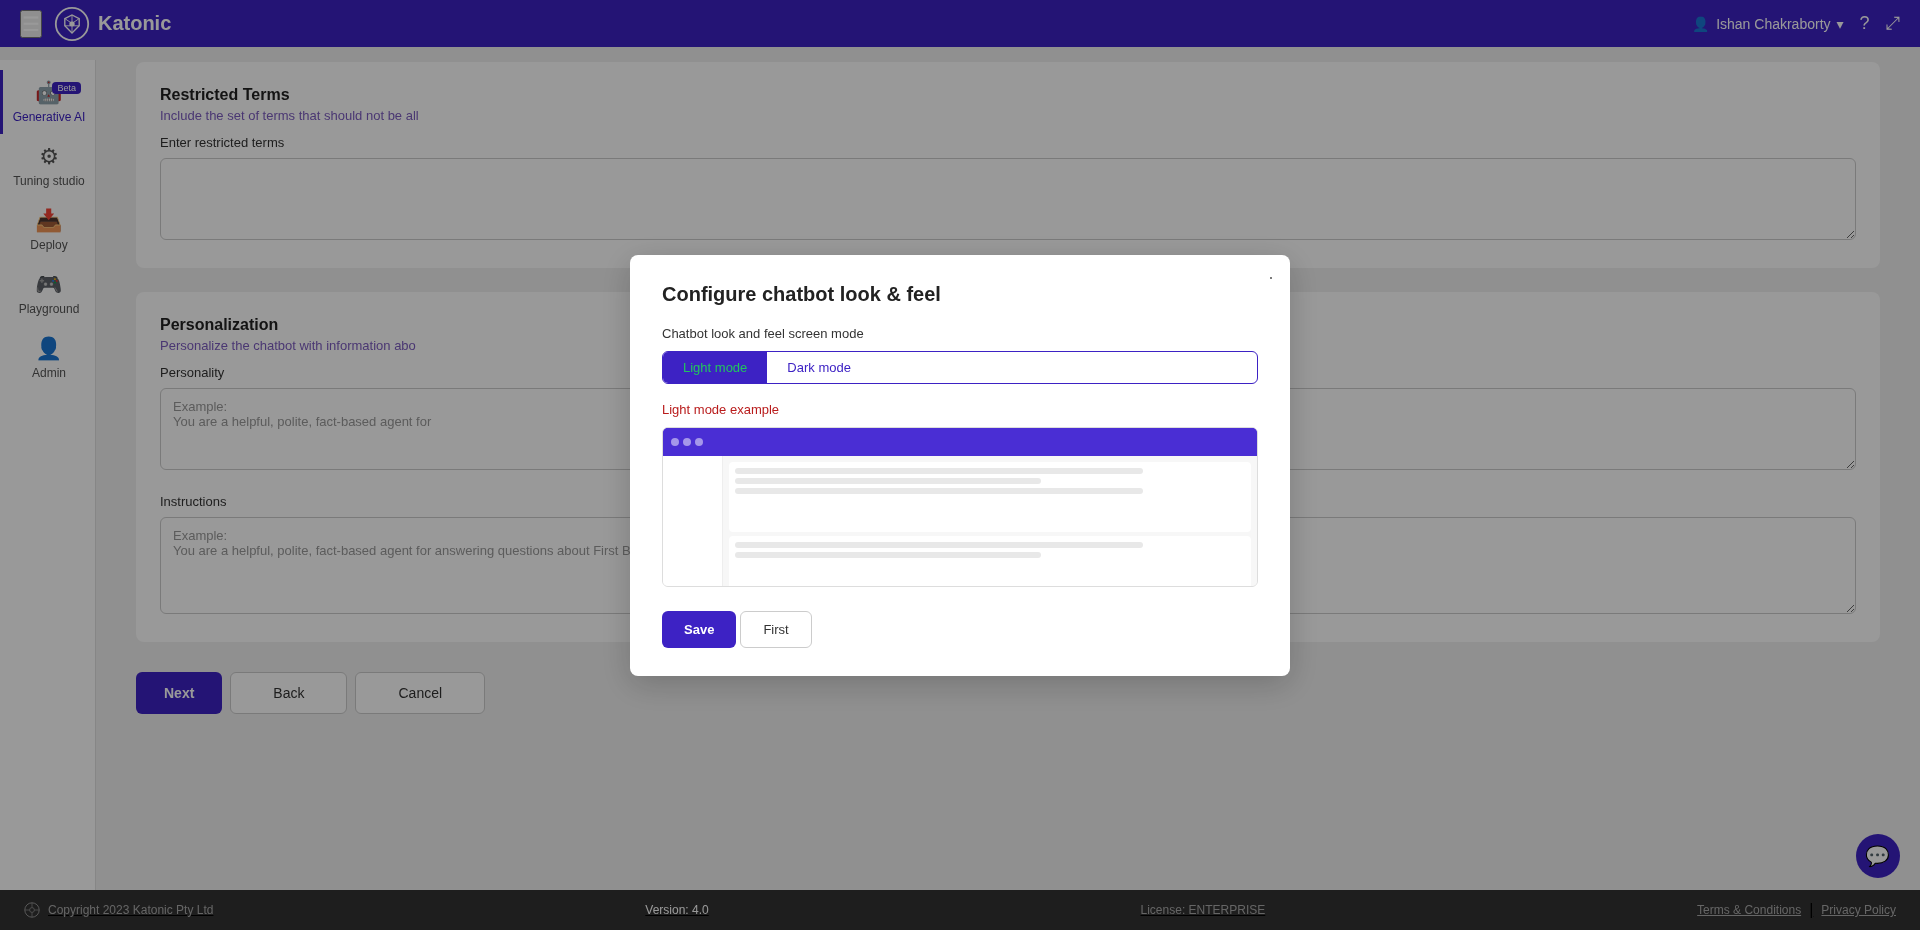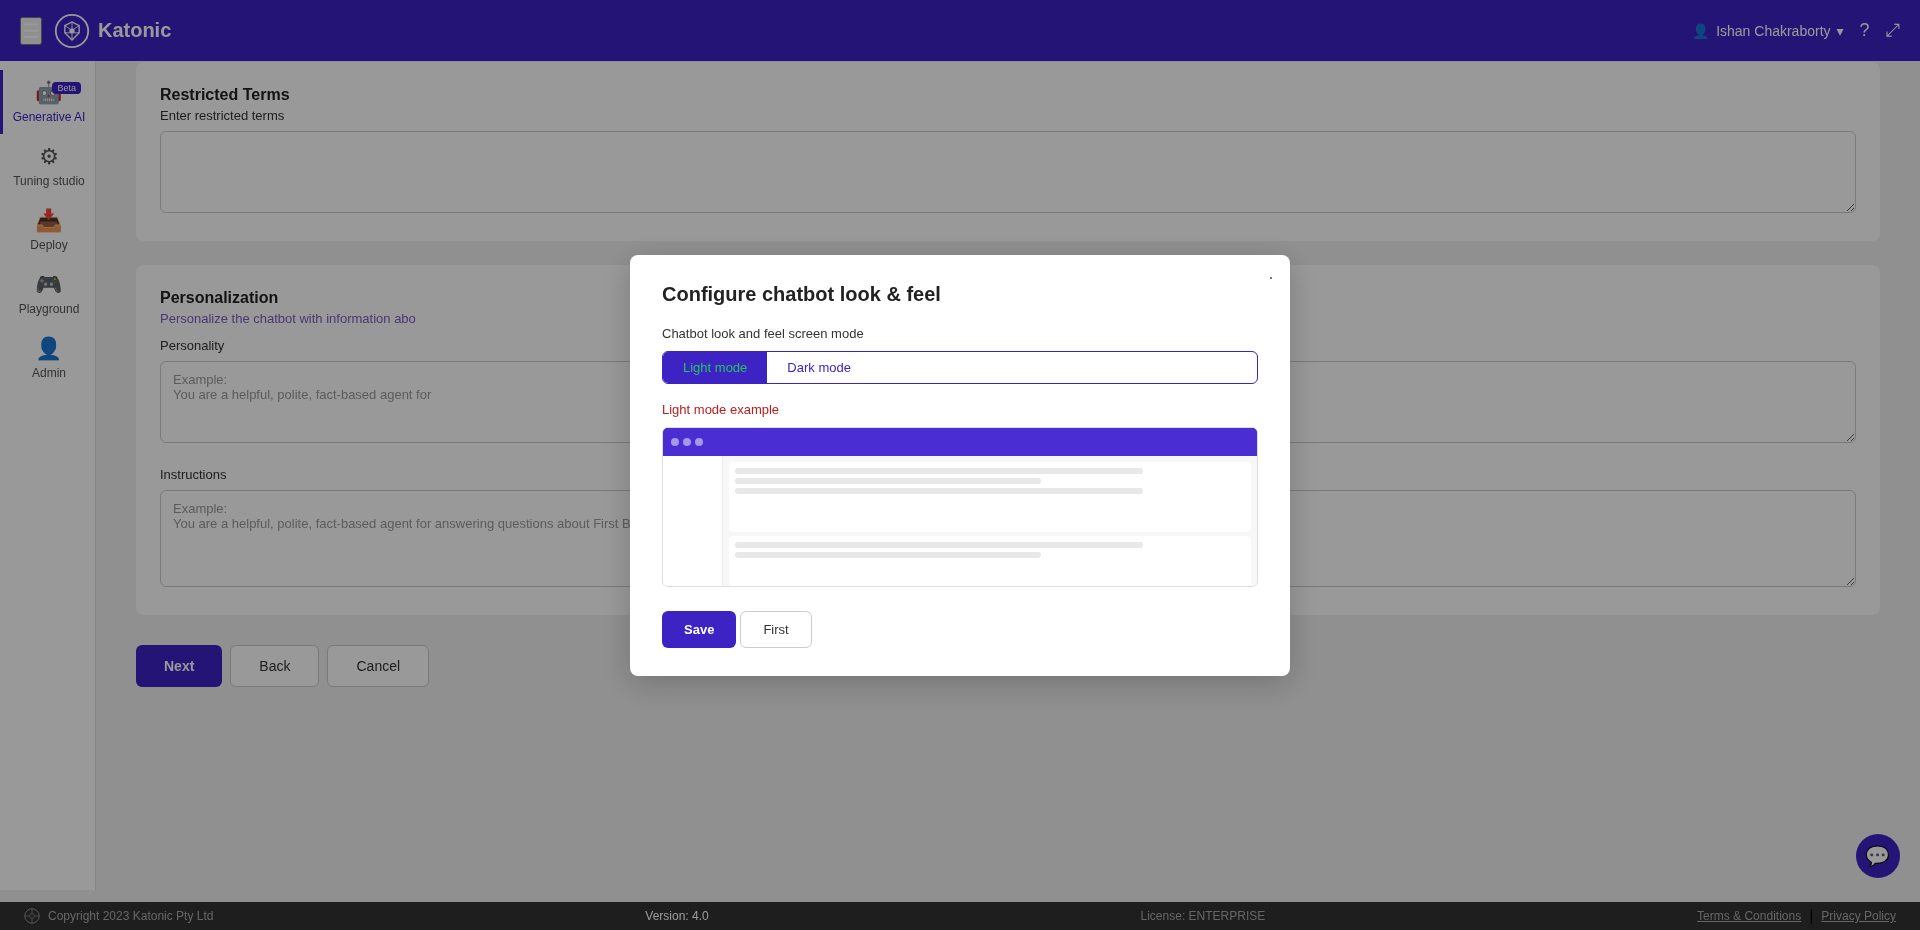"Katonic" .navbar { height: 61px -> 47px }
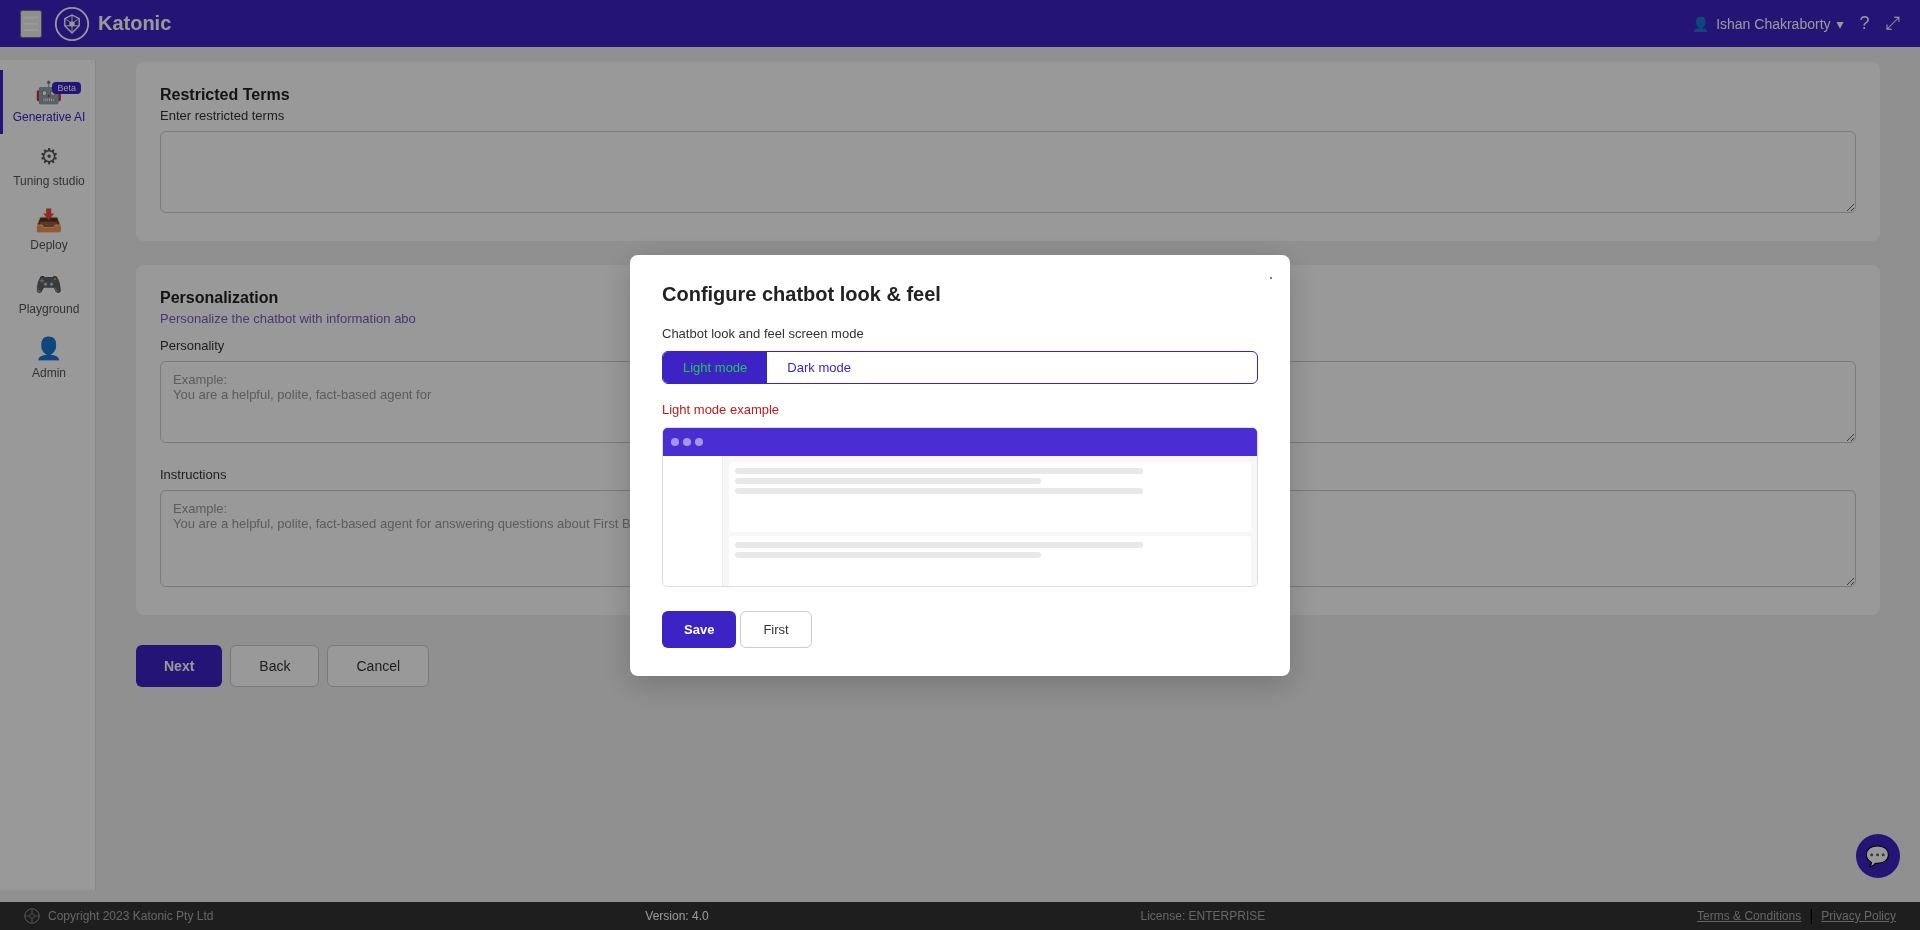"Include the set of terms" div.section-desc { html: none -> <div>Include the set of terms that should not be all</div> }
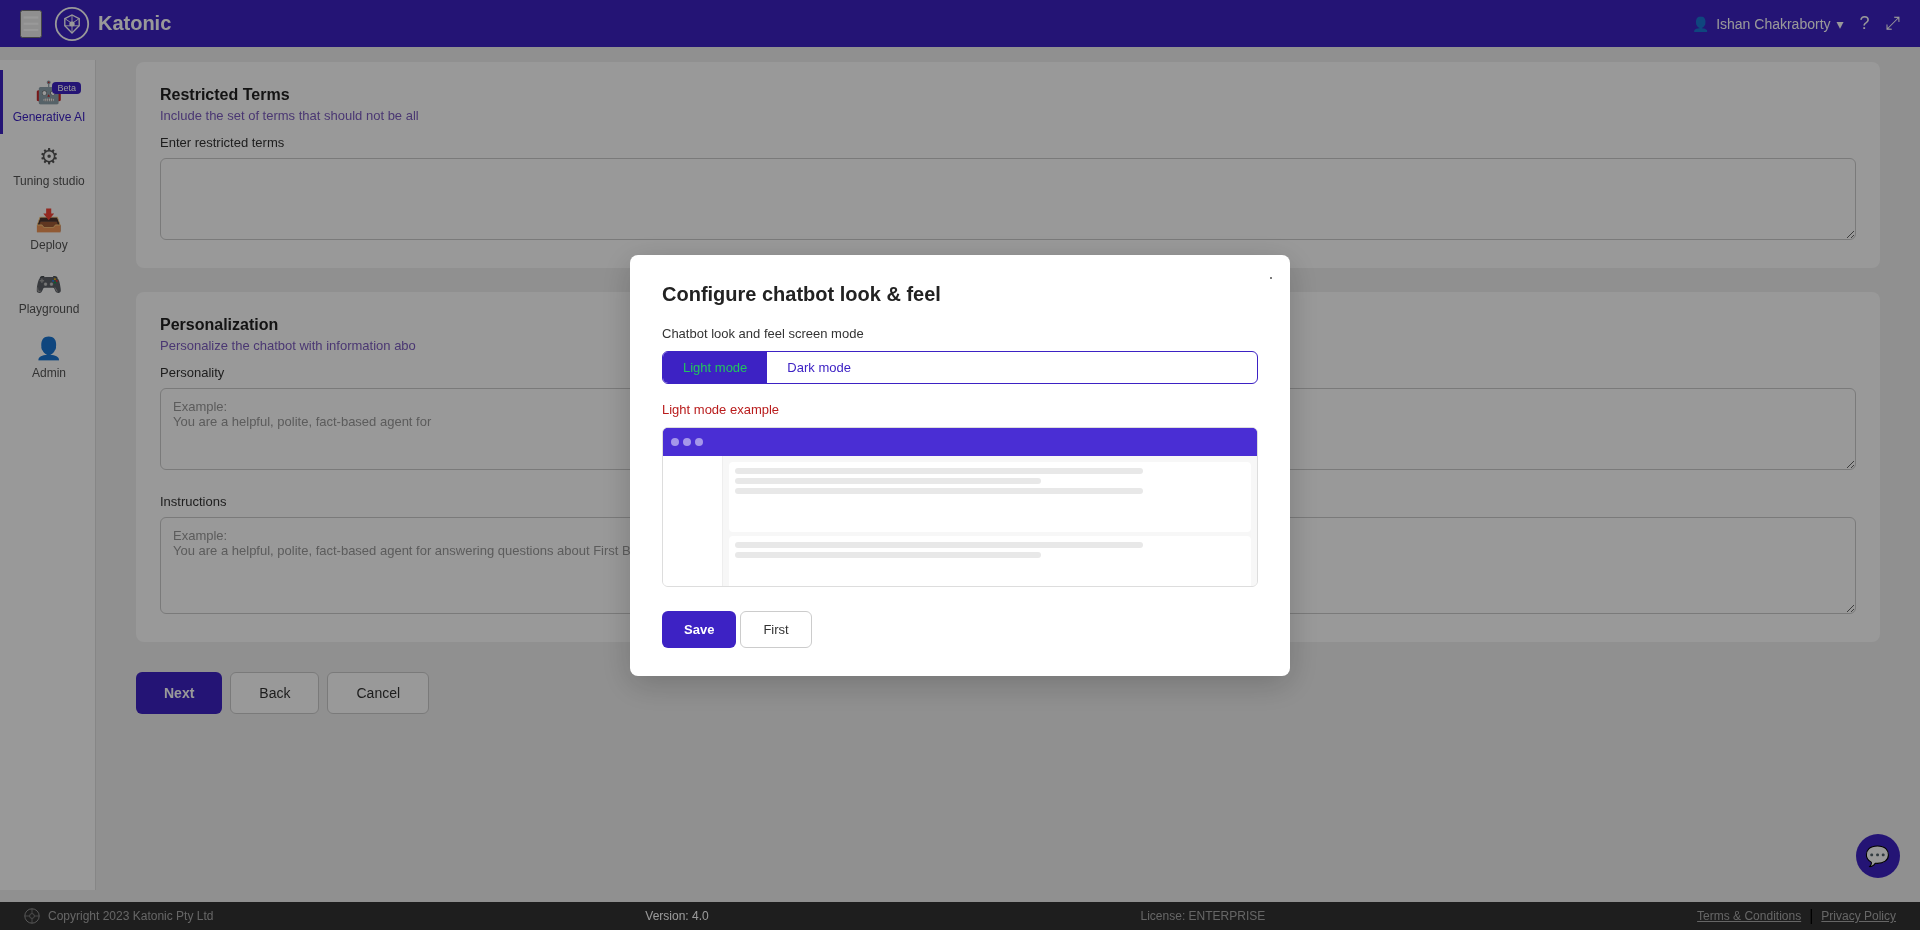"Back" .btn-outline { padding: 12px 28px -> 12px 42px }
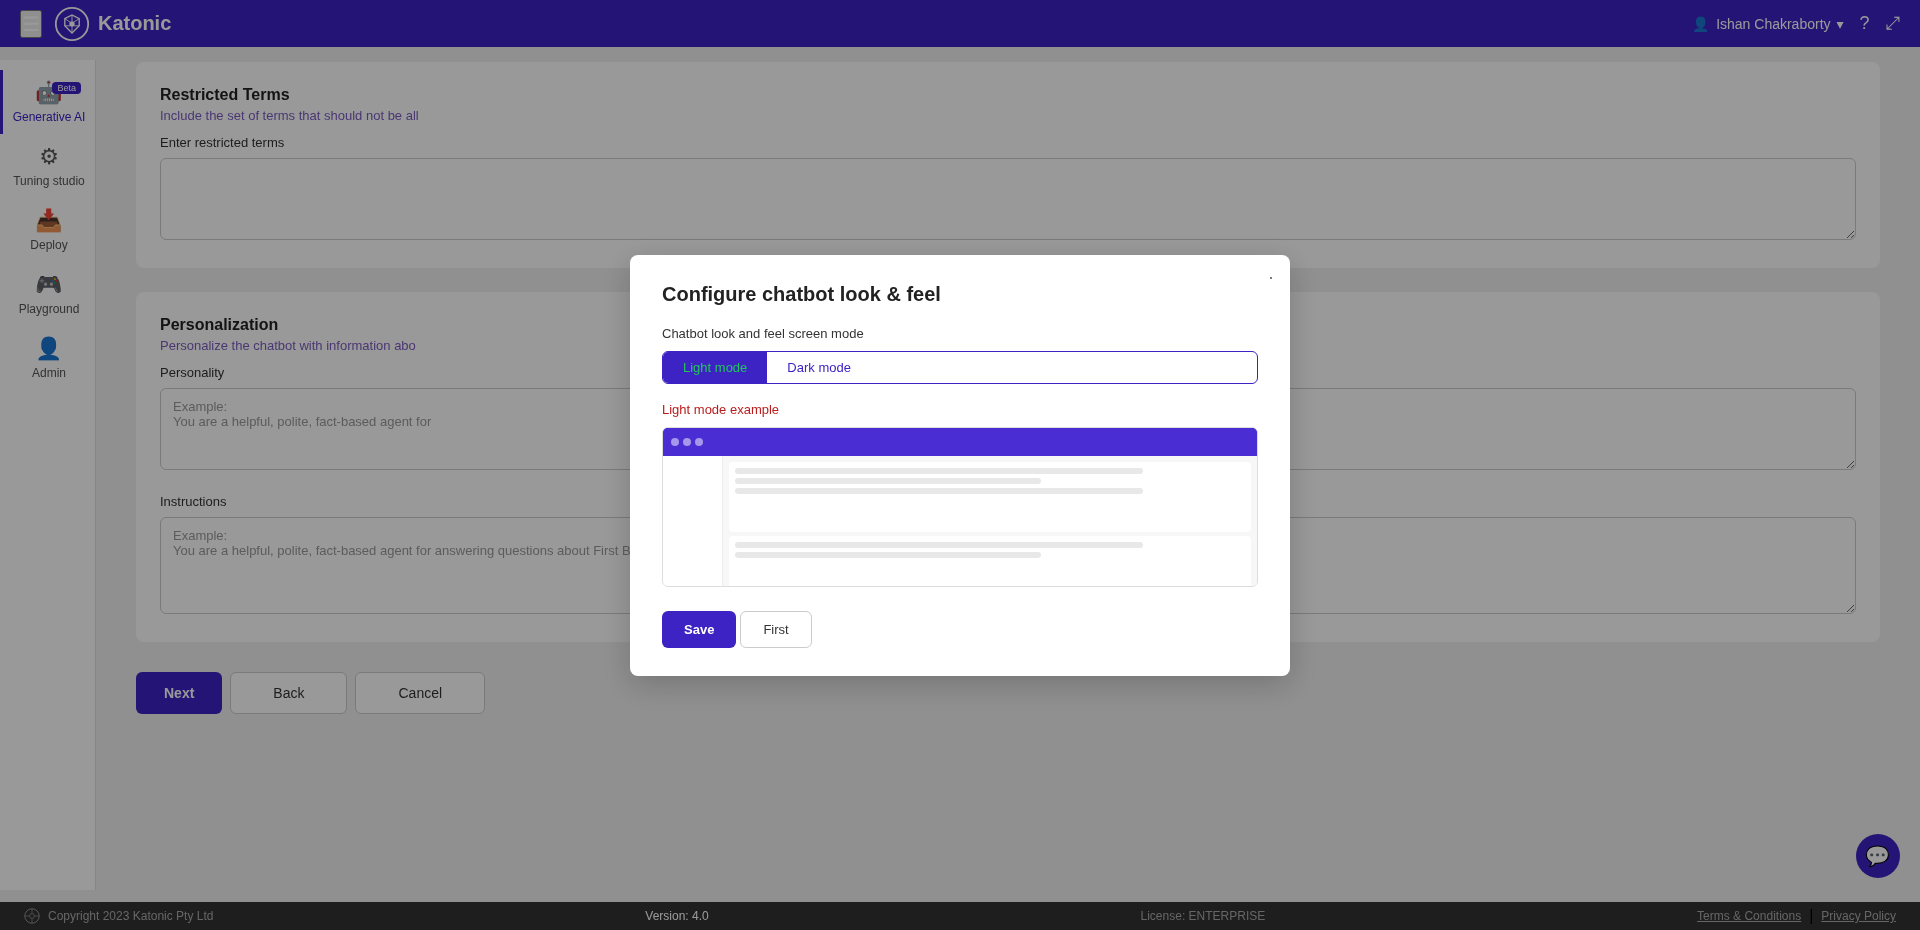"Copyright 2023 Katonic Pty Ltd" .footer { height: 28px -> 40px; text-decoration: none -> underline }
